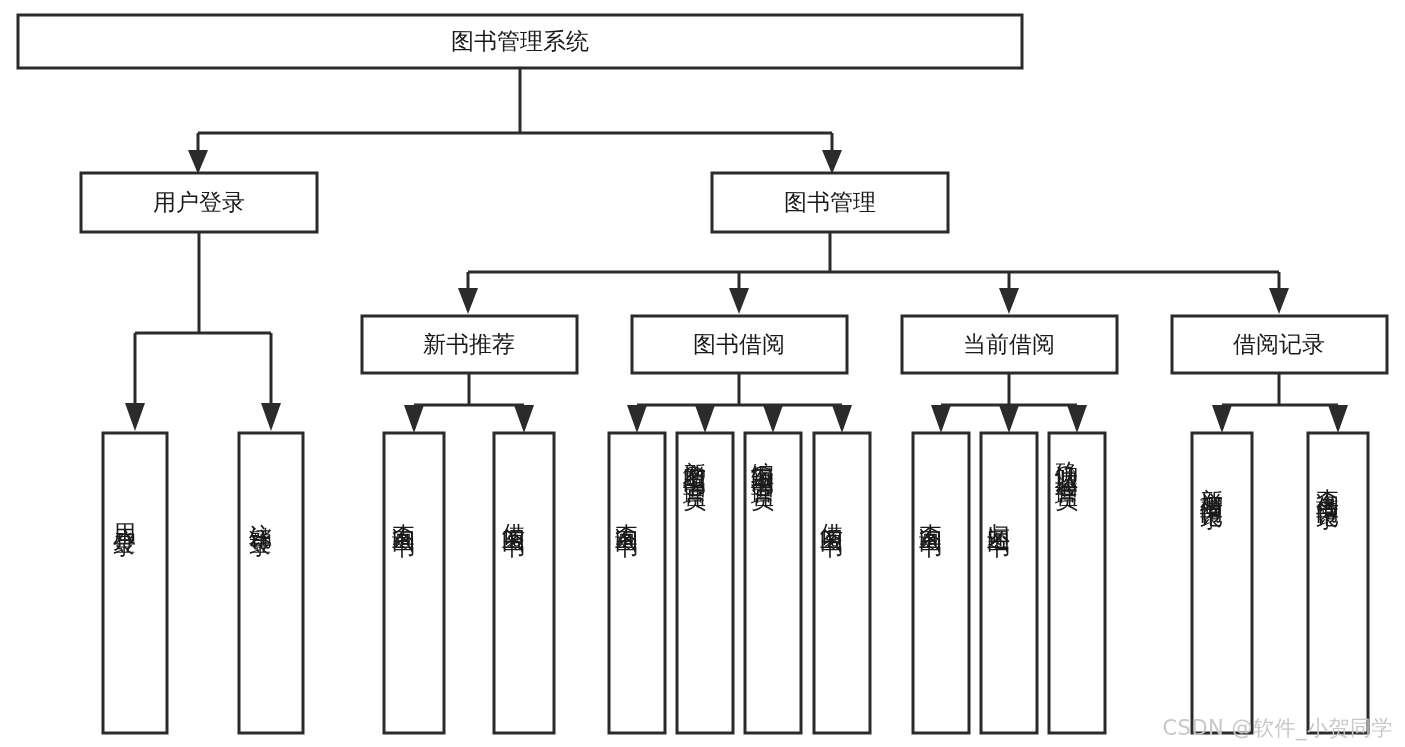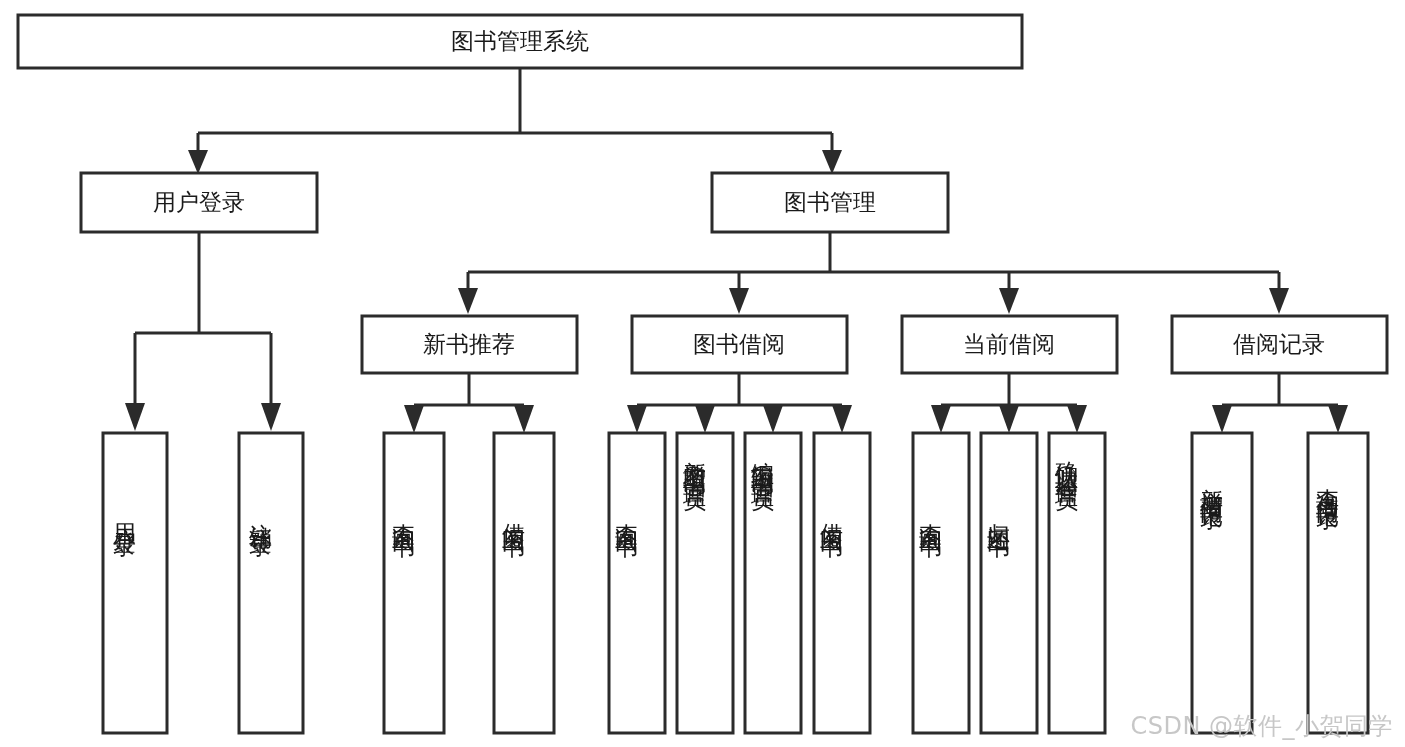"CSDN @软件_小贺同学" .watermark-text { font-size: 24px -> 21px }
